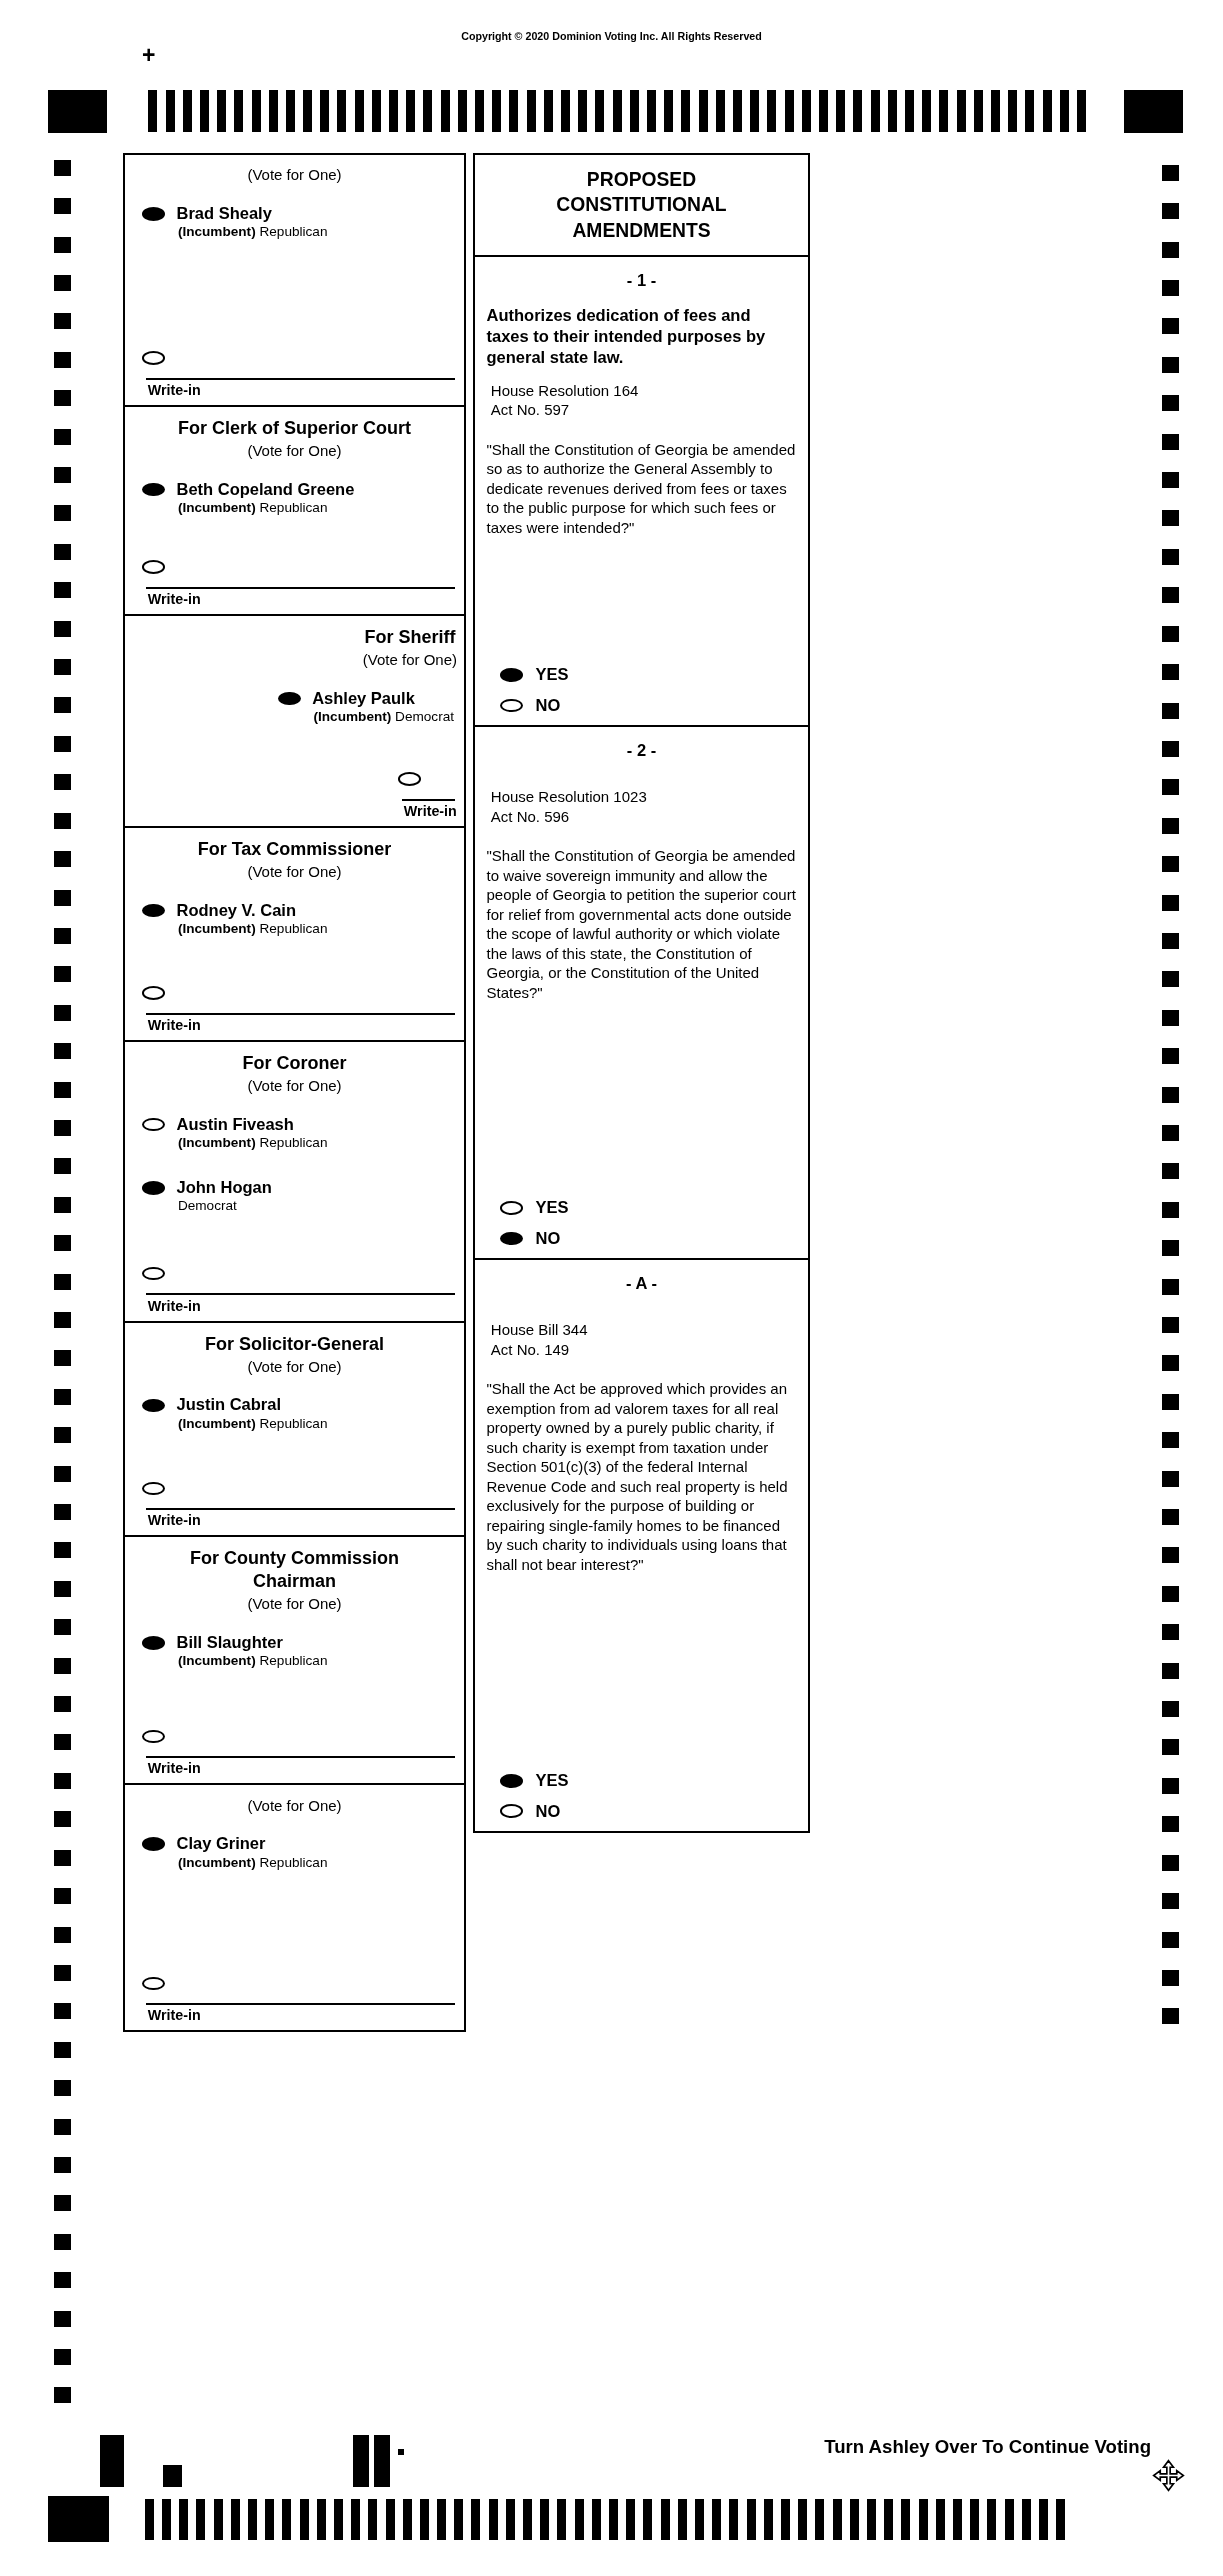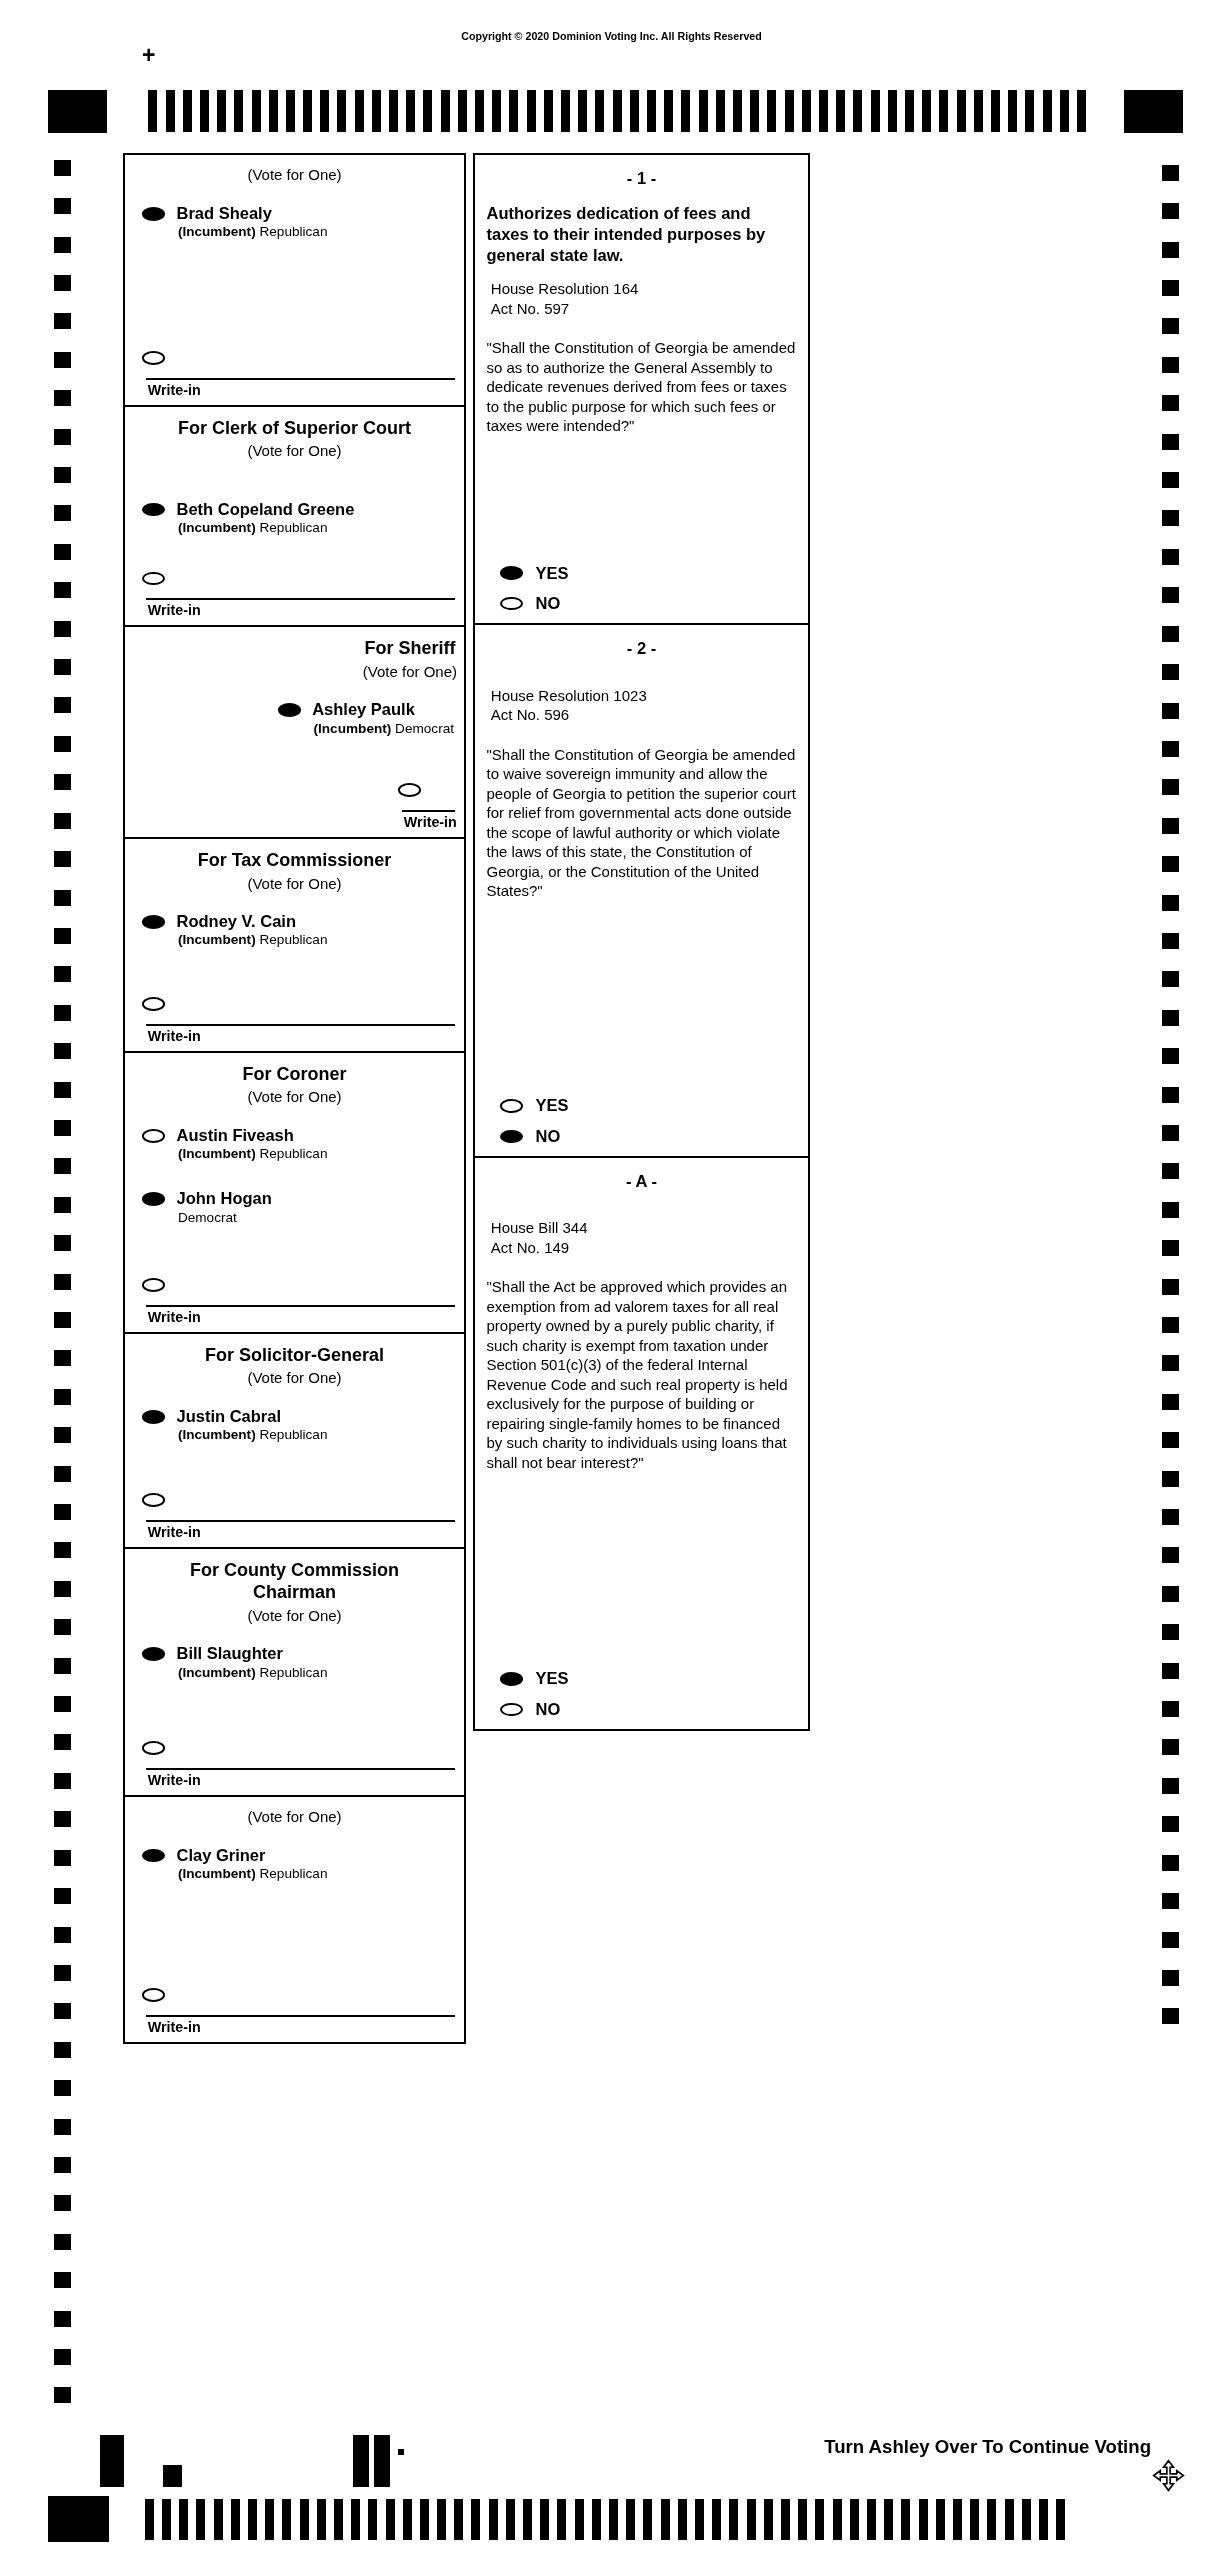"PROPOSED" section.m-header { html: none -> <section> <div>PROPOSED CONSTITUTIONAL AMENDMENTS</div> </section> }
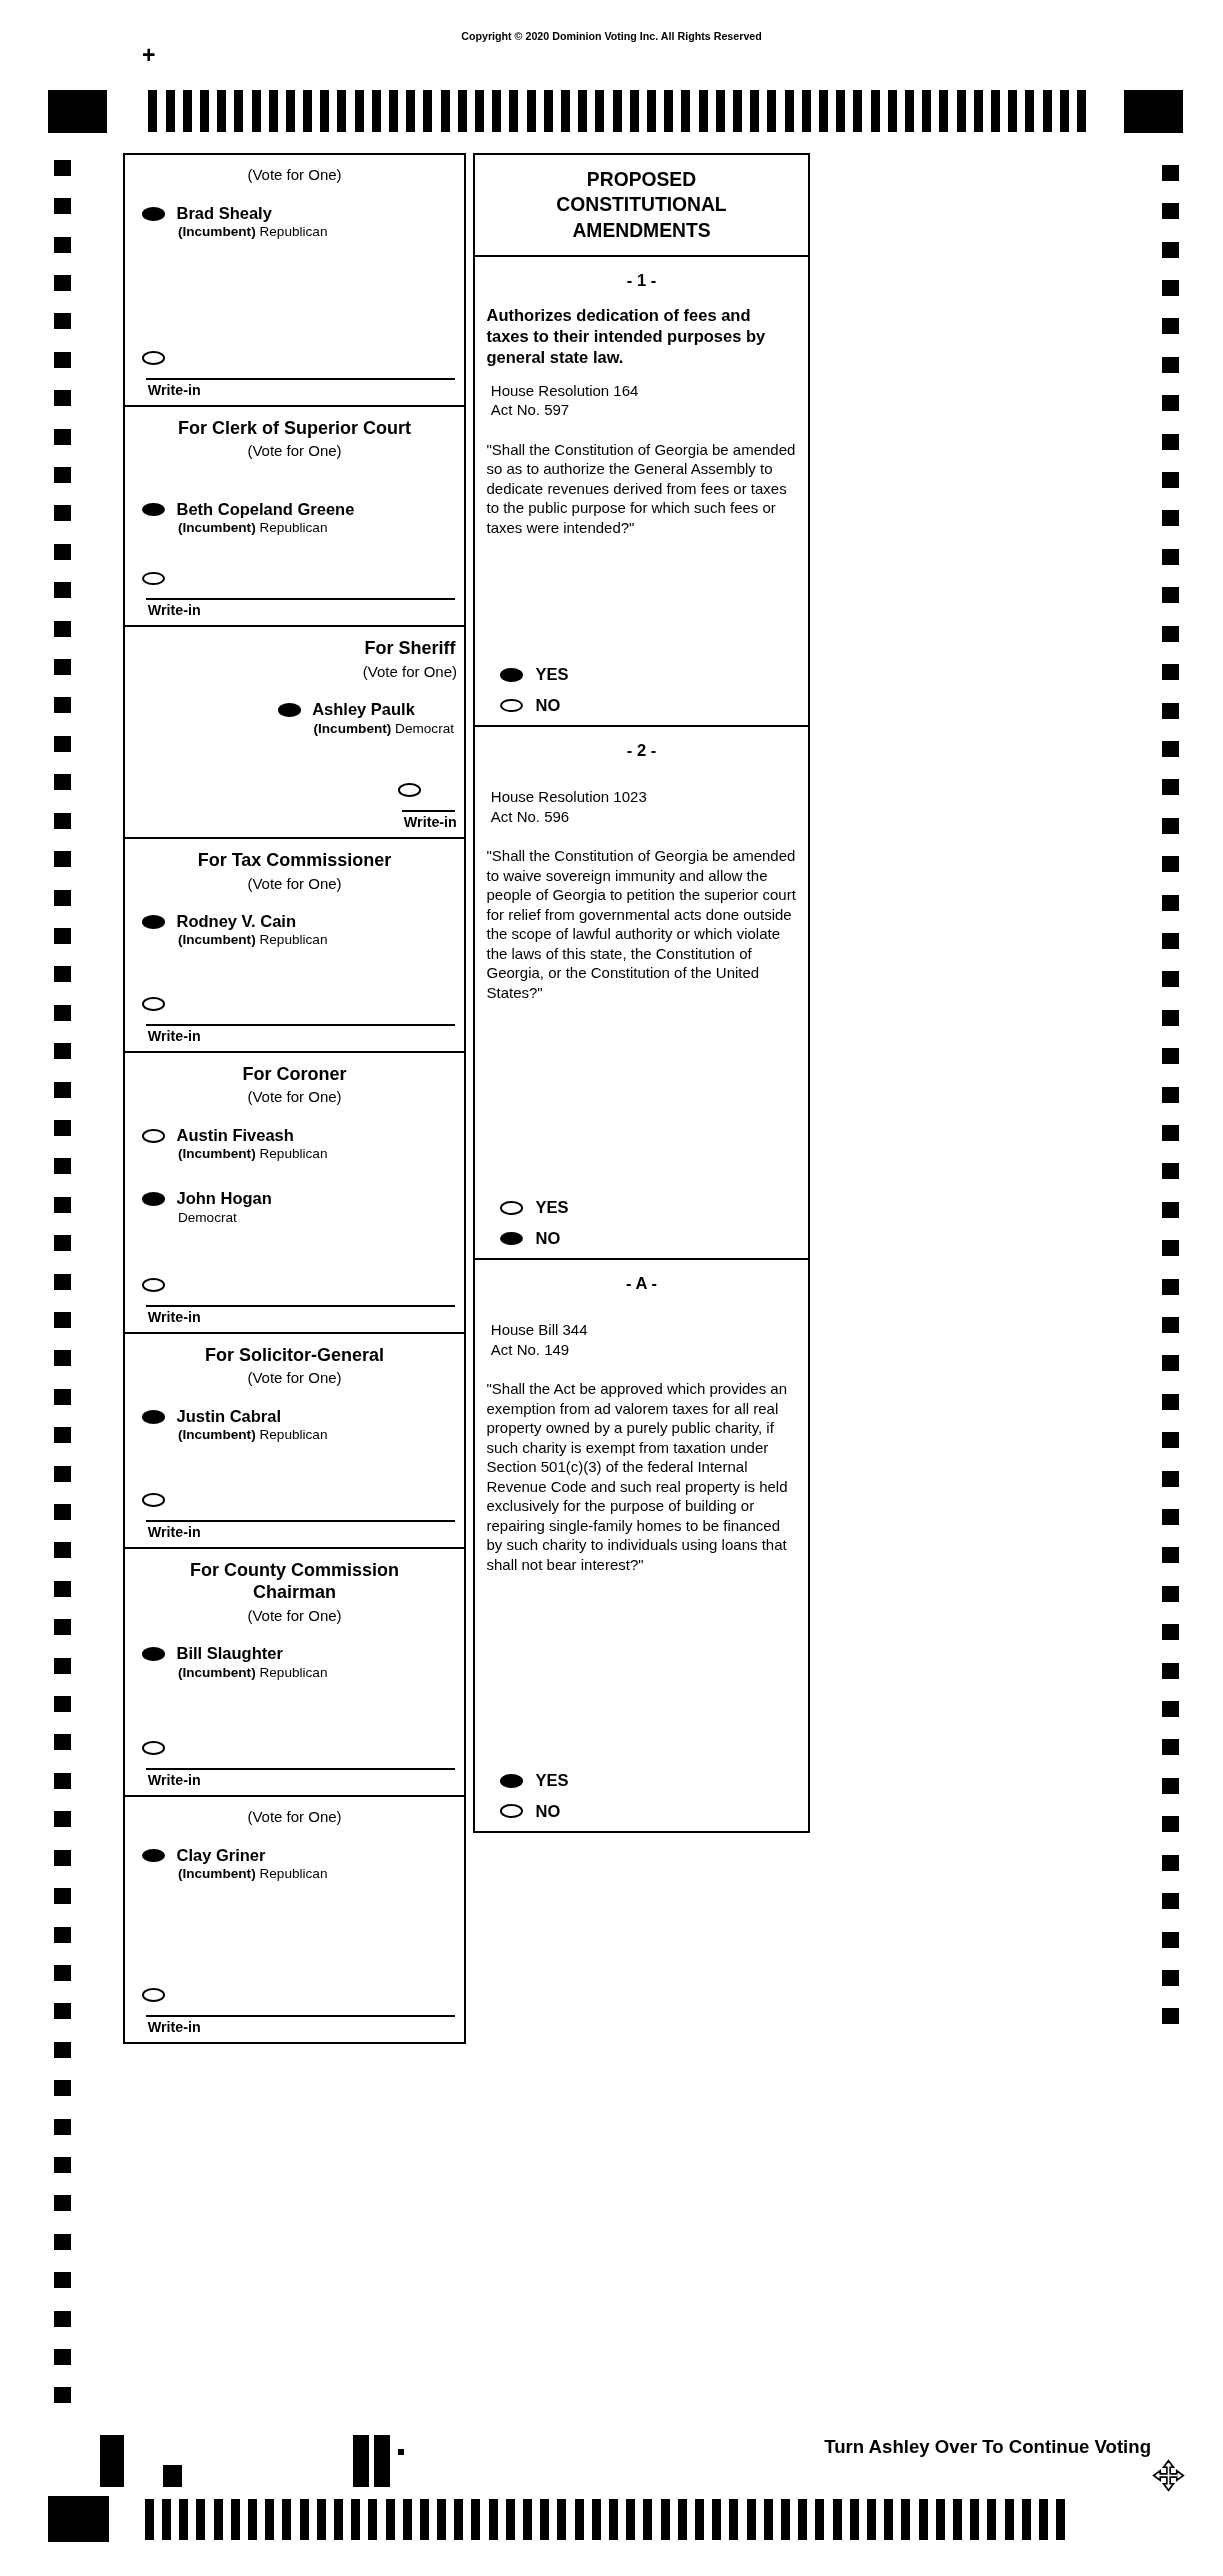"For Clerk of Superior Court" section.contest { gap: 20px -> none }
